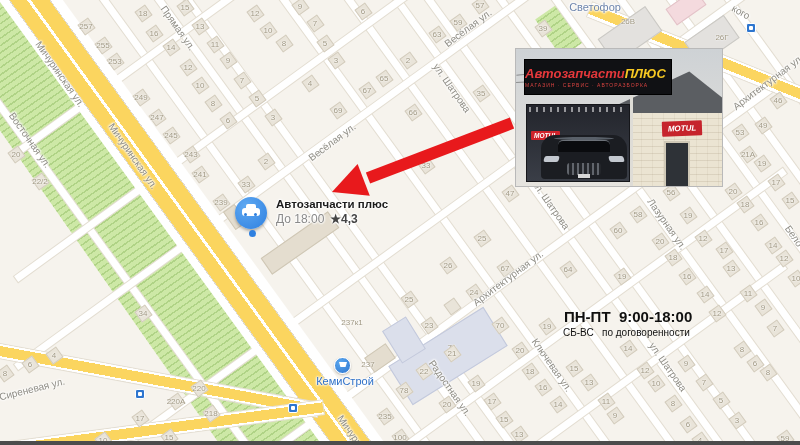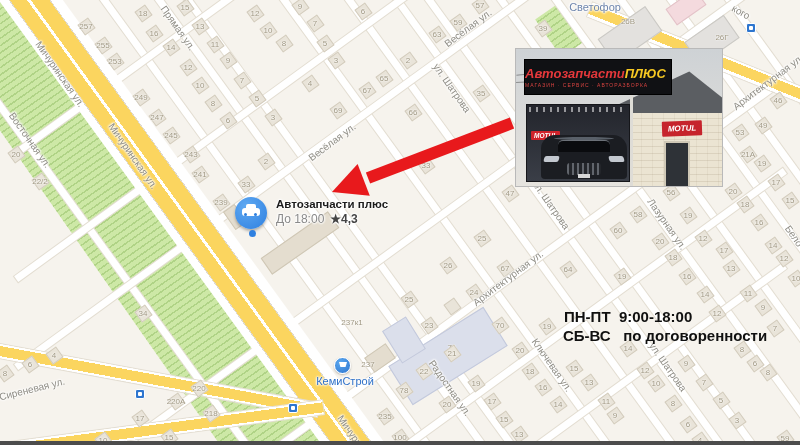"СБ-ВС по договоренности" .sch-l2 { font-size: 15px -> 10px; font-weight: bold -> normal }
